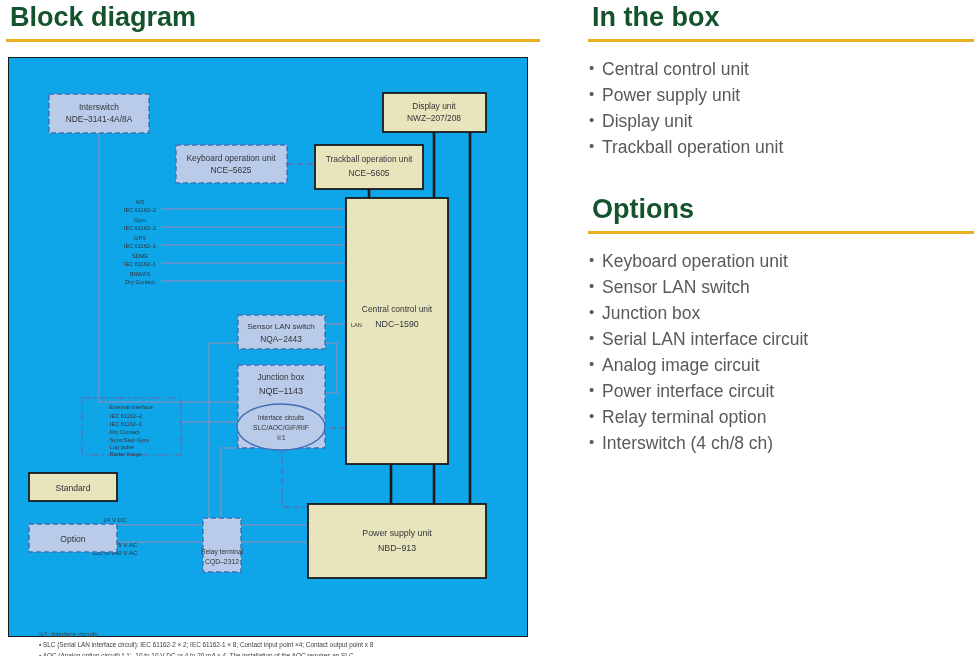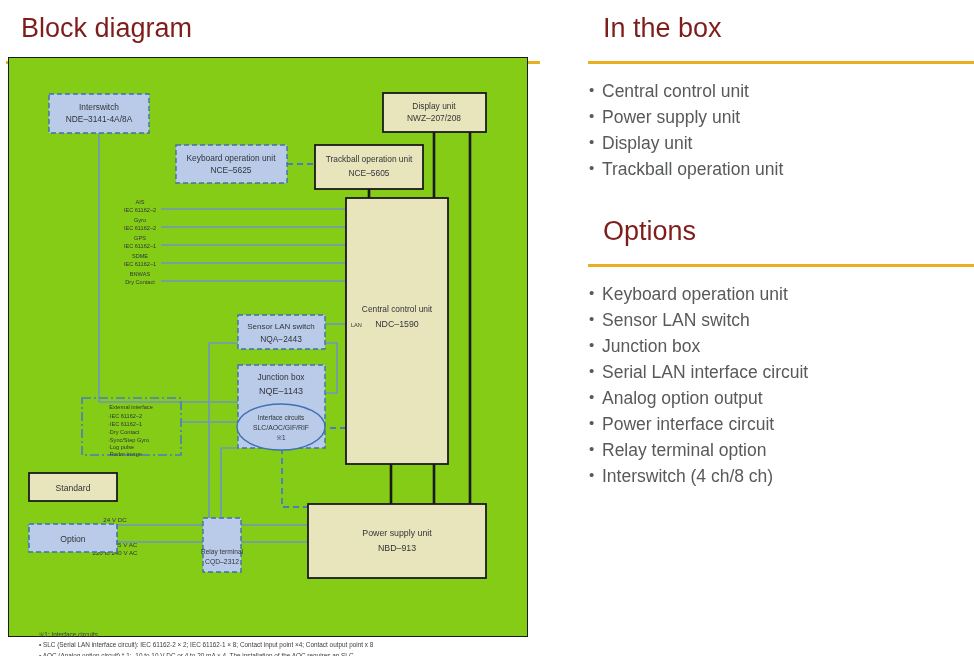"Block diagram" .section-title { color: #7f1d1d -> #14532d; font-weight: normal -> bold; margin: 15px -> 4px }
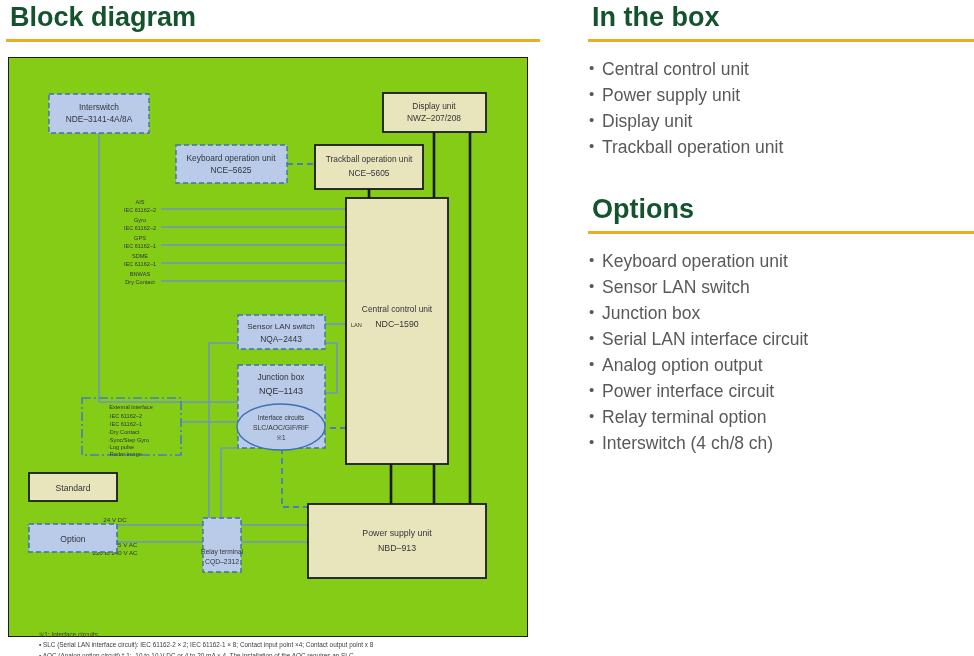"Interswitch" .diagram-frame { background: #84cc16 -> #0ea5e9 }
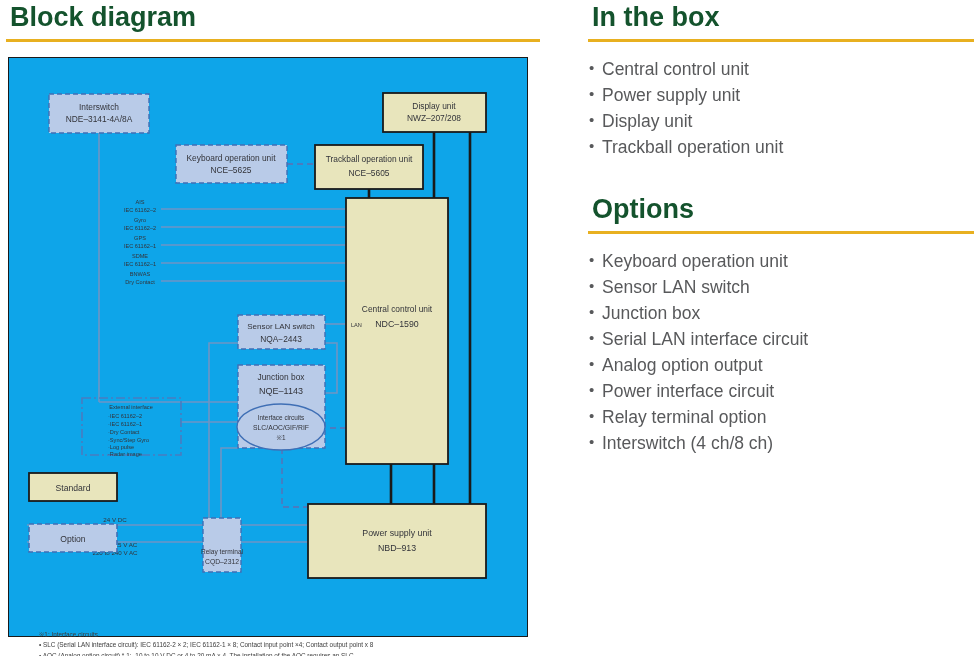"Analog option output" li { text: option output -> image circuit }
